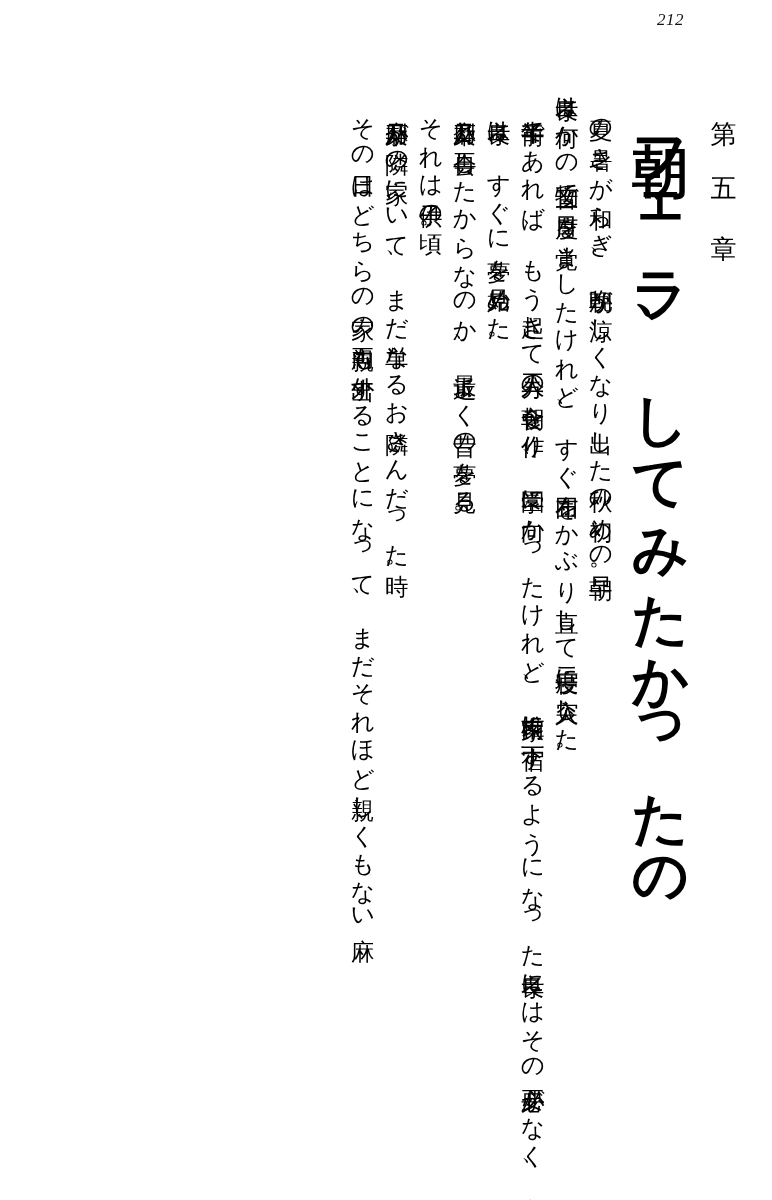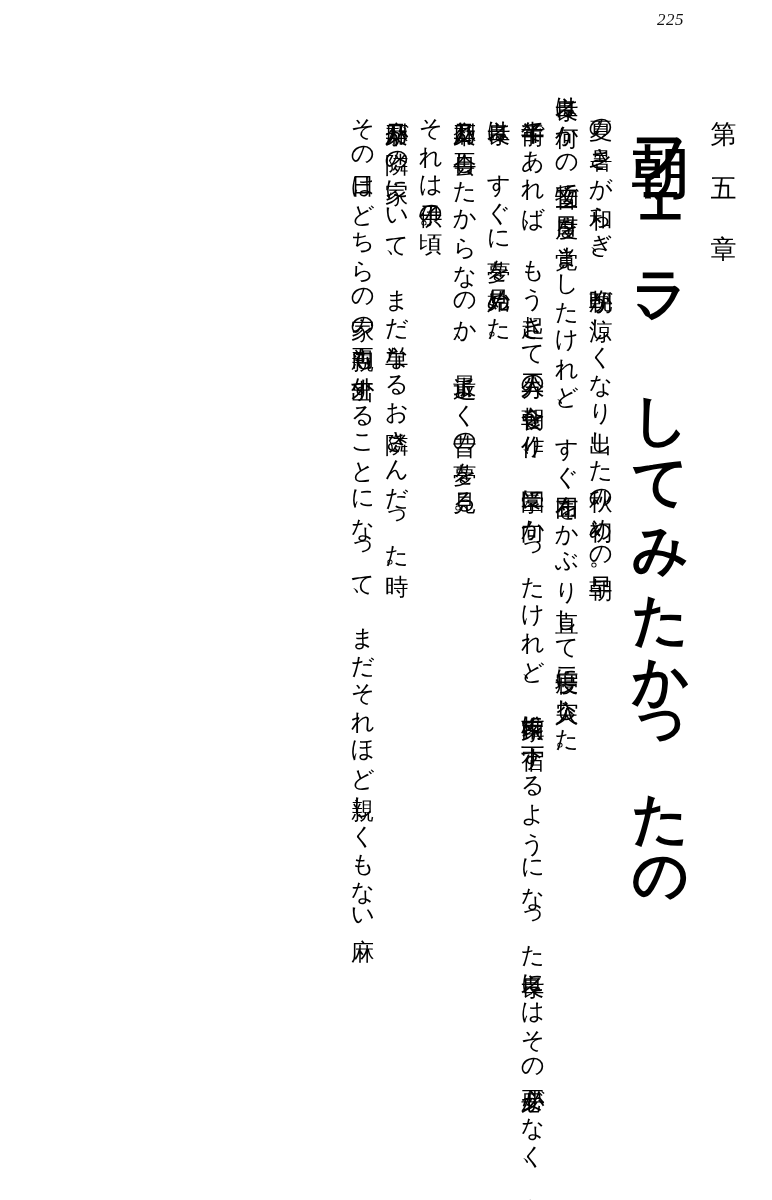"225" div.page-number { text: 225 -> 212 }
